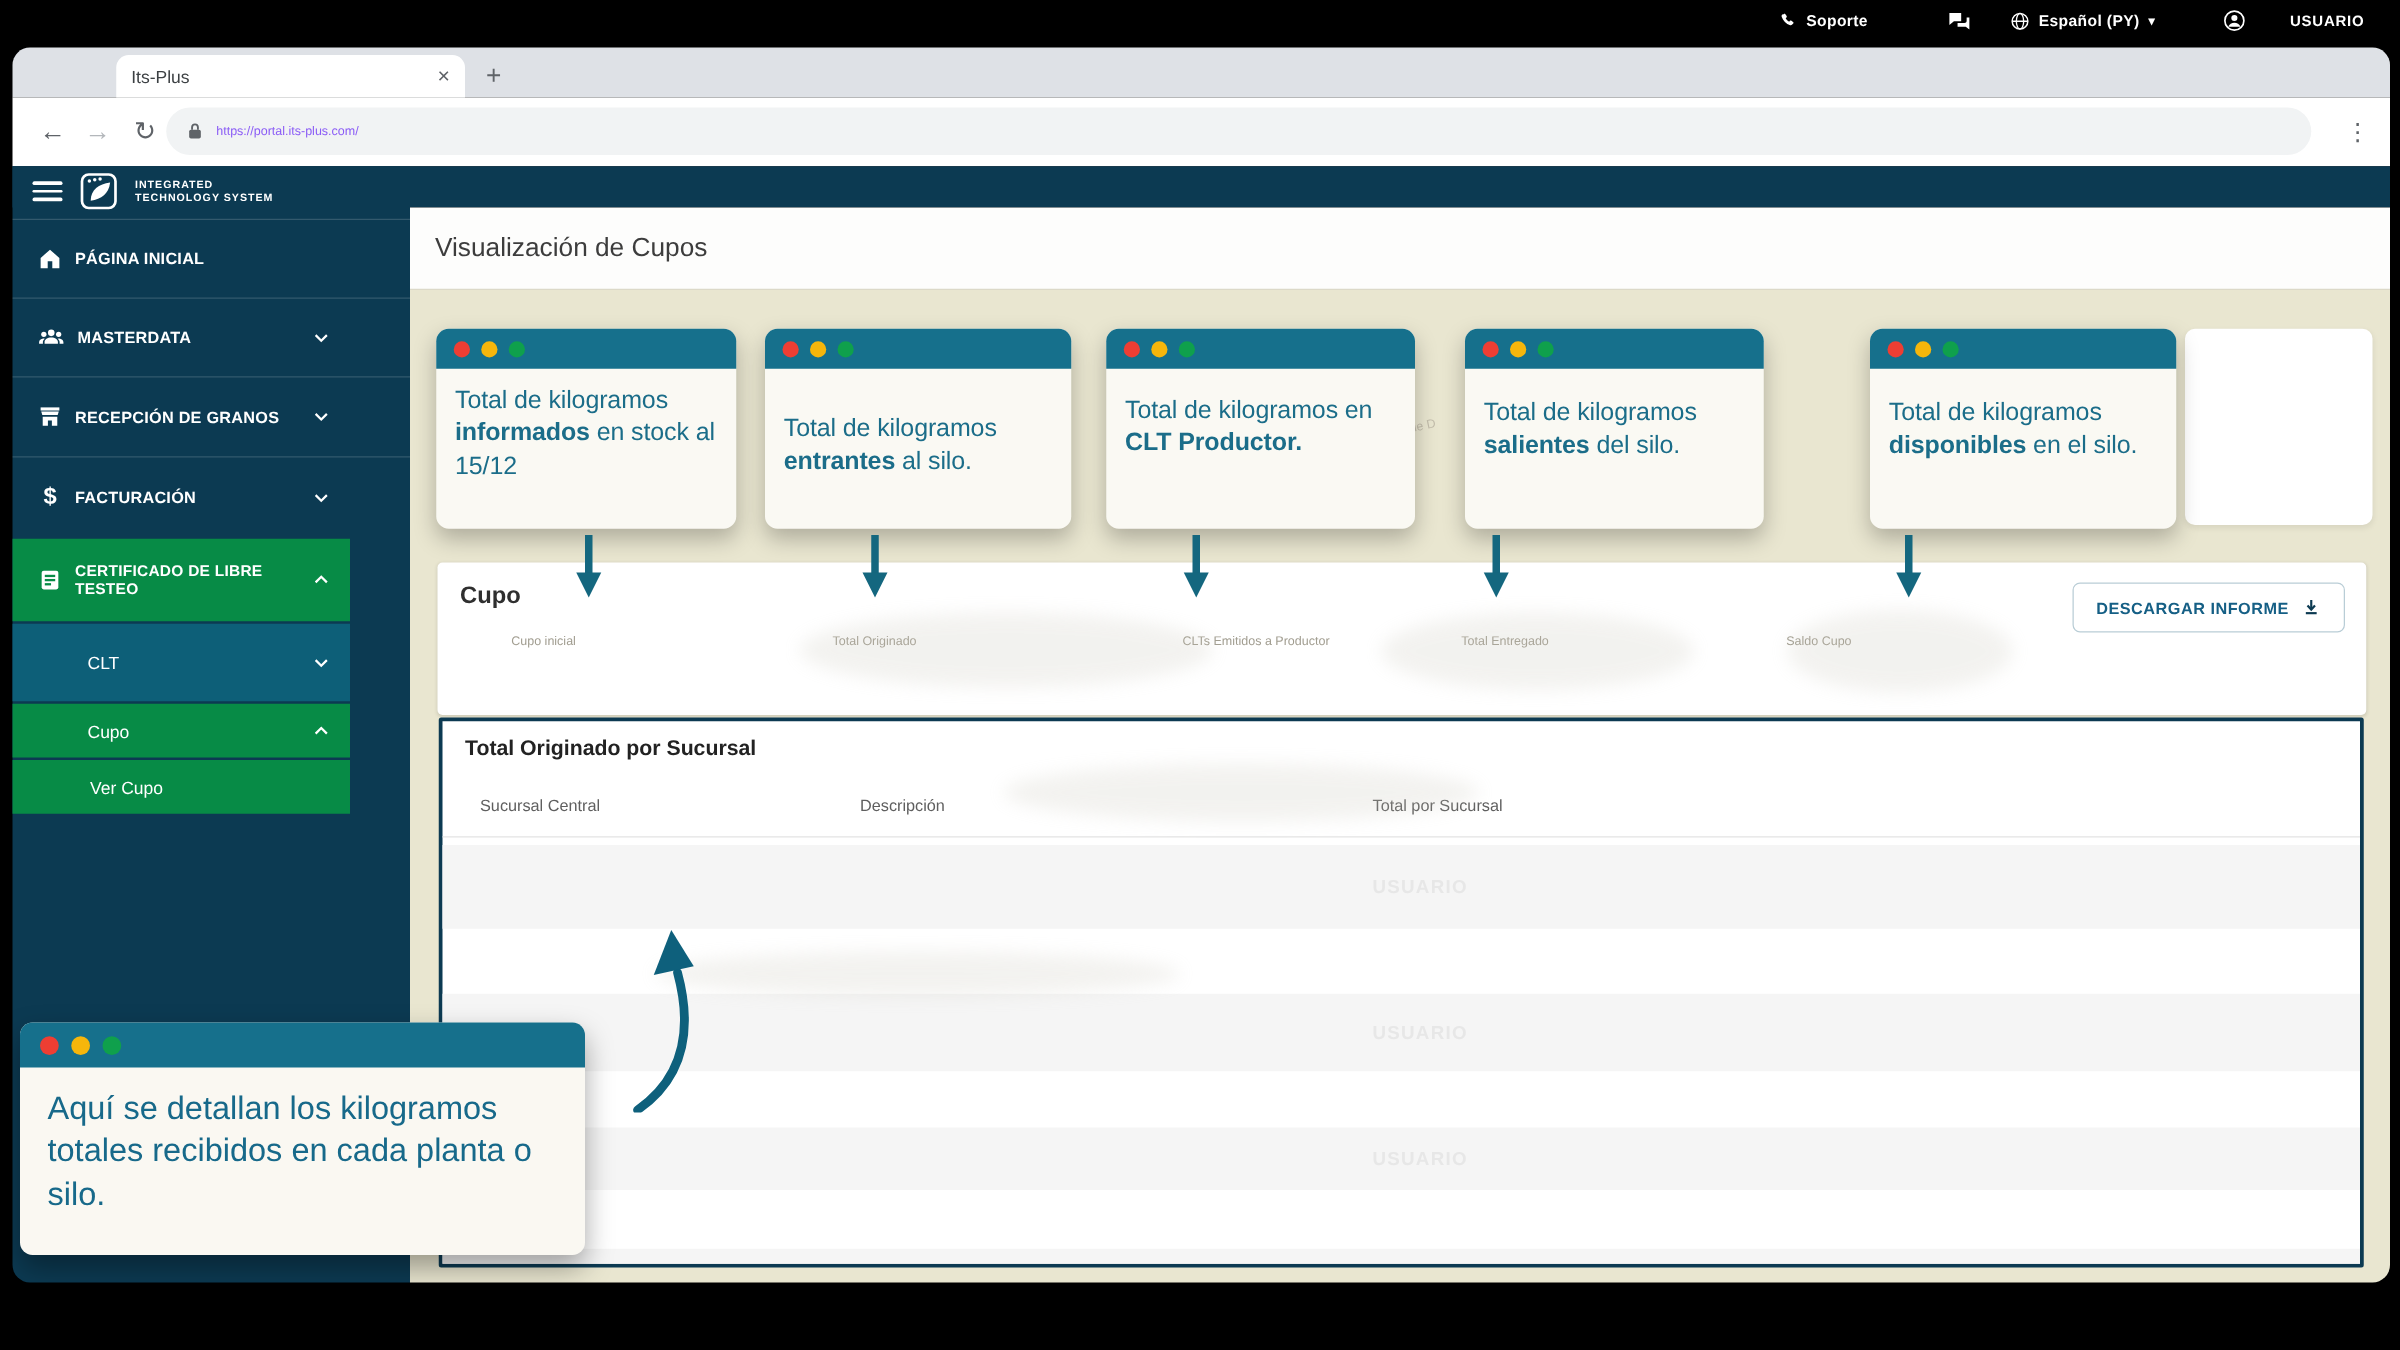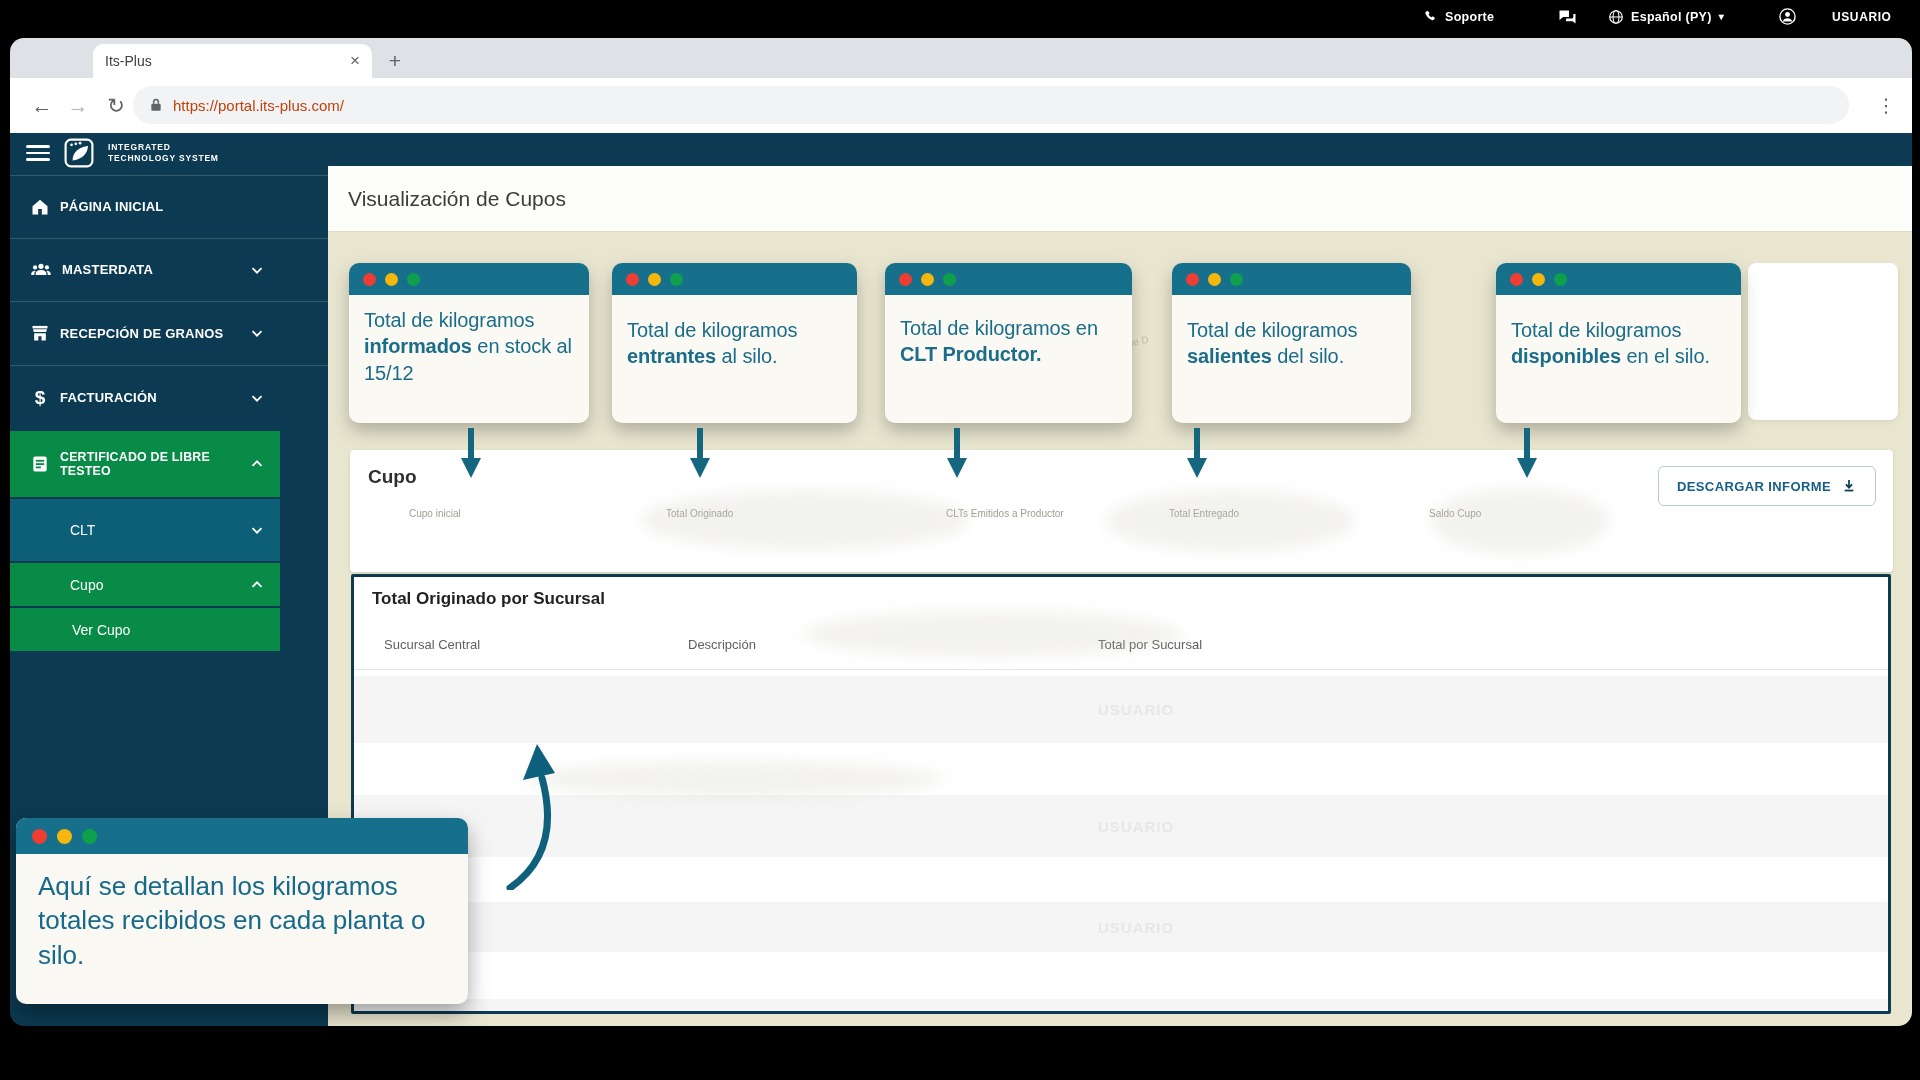"https://portal.its-plus.com/" .urltext { color: #c2410c -> #8b5cf6; font-size: 15px -> 10px }
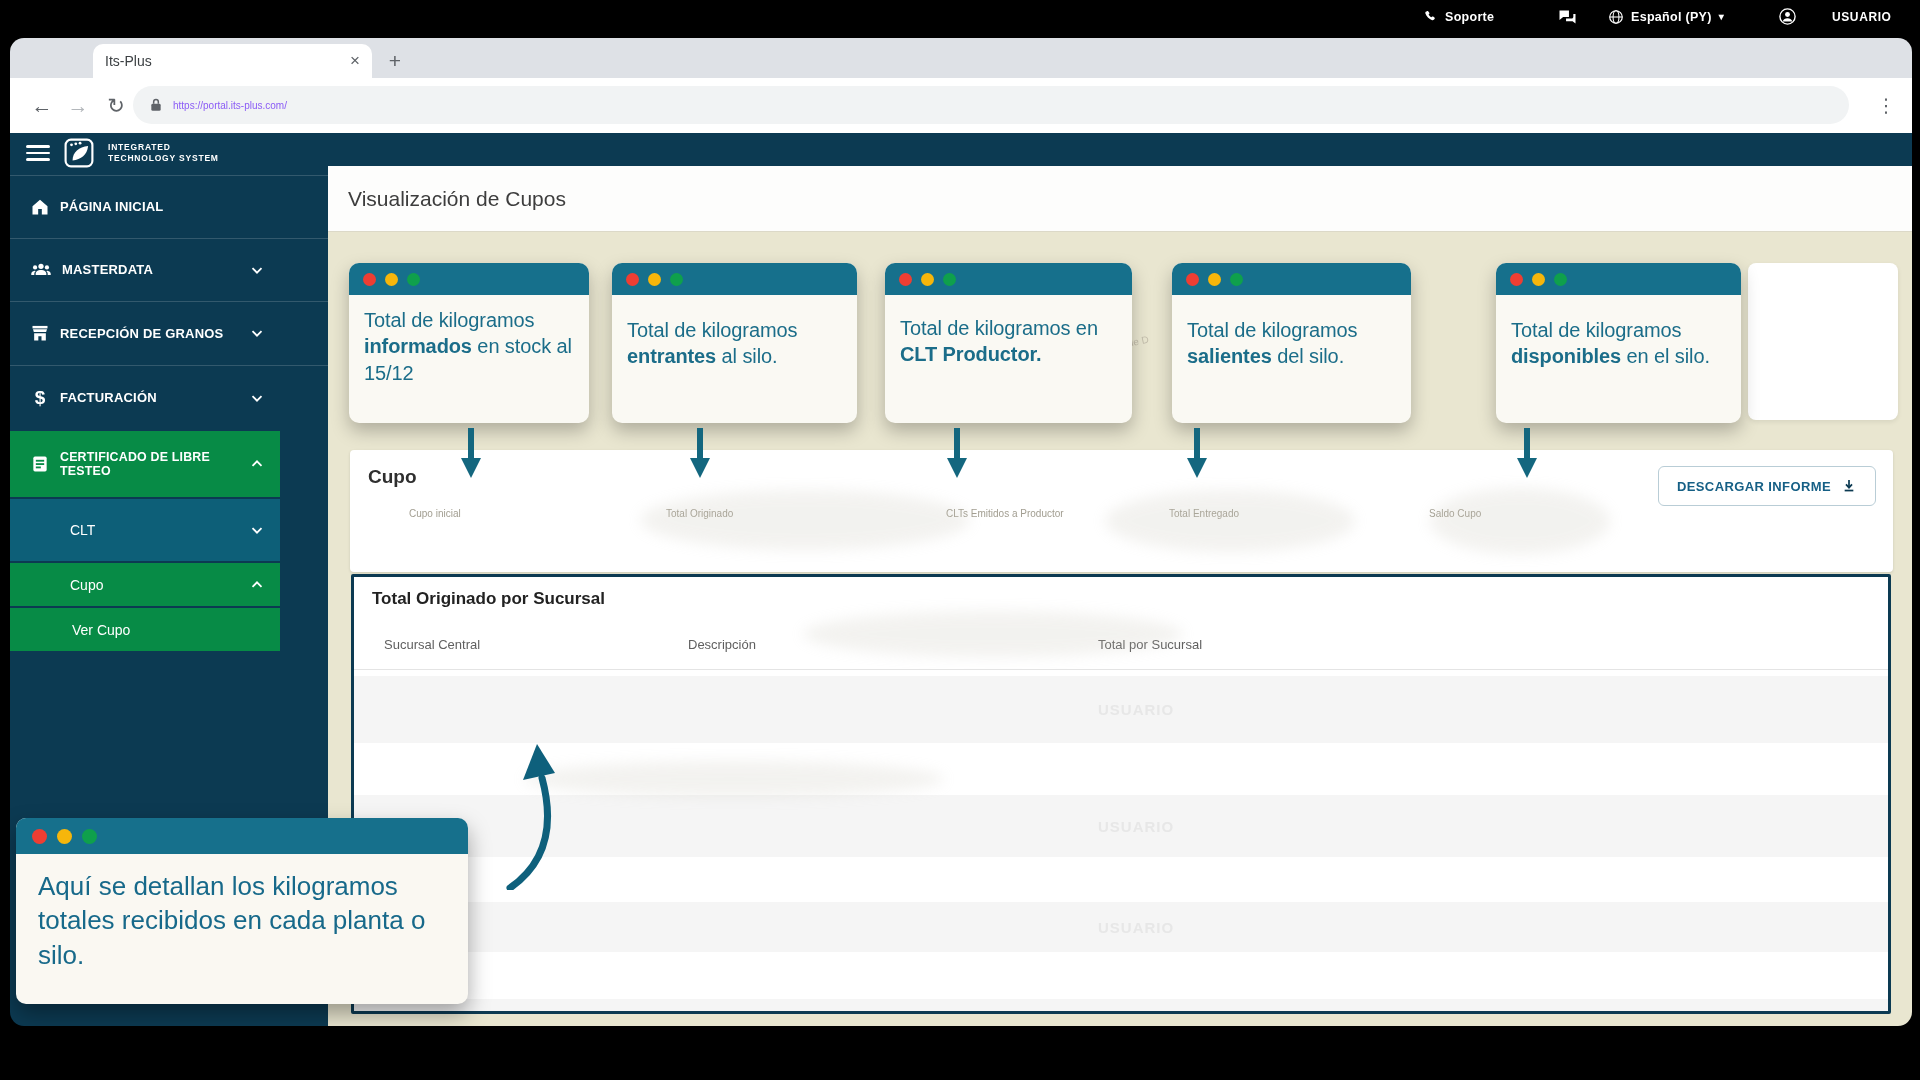"Total de kilogramos entrantes al" div.card-body { padding-top: 22px -> 35px }
